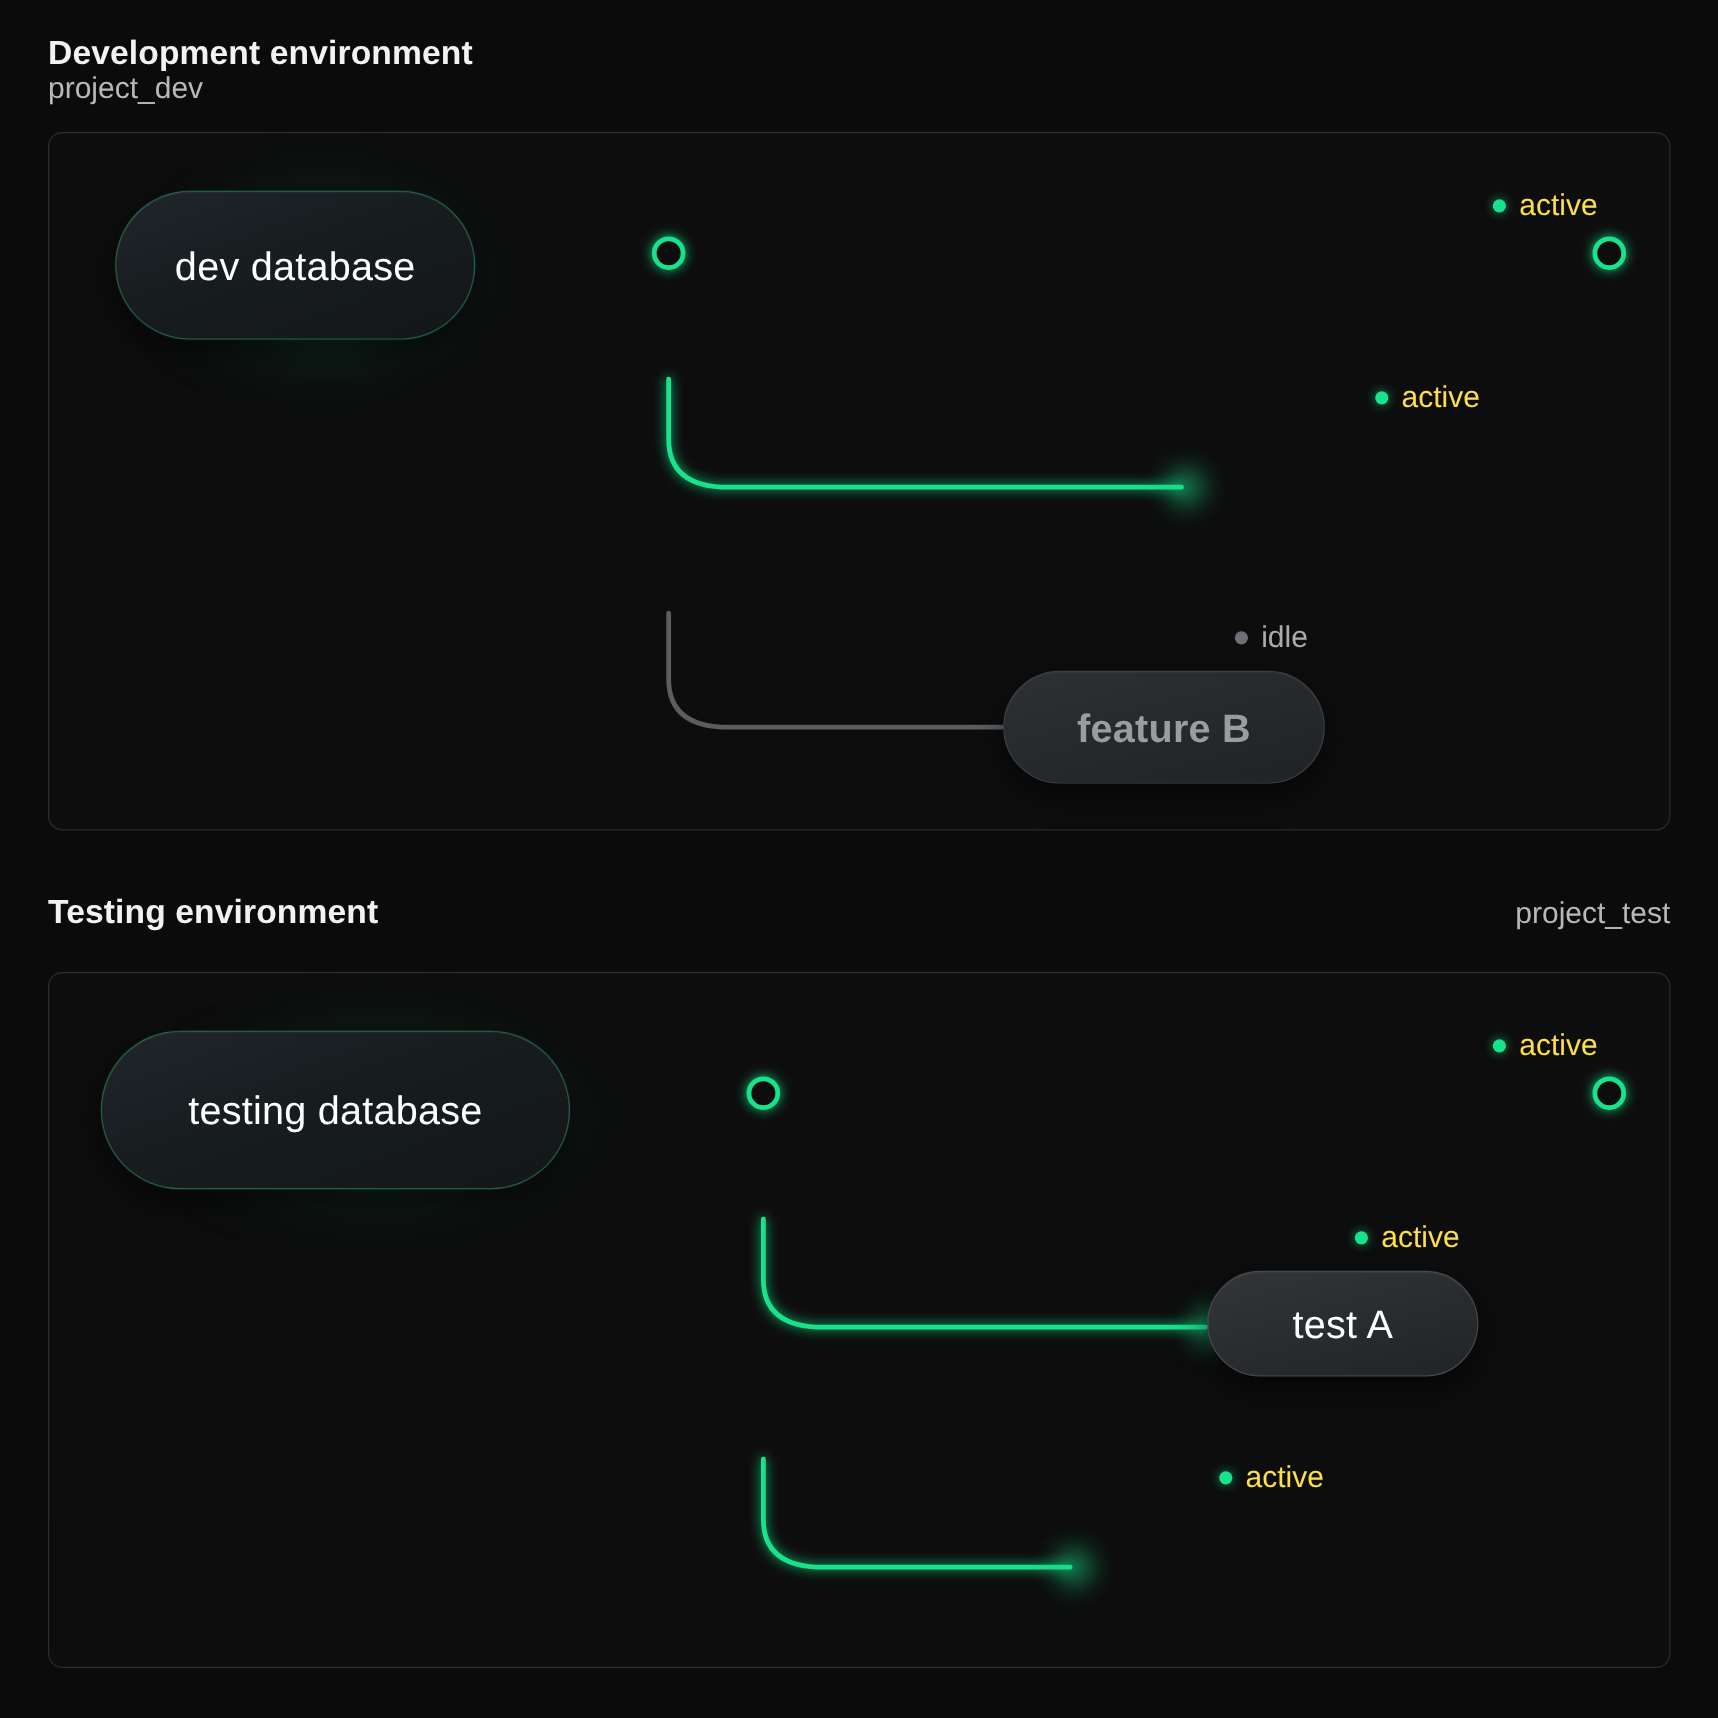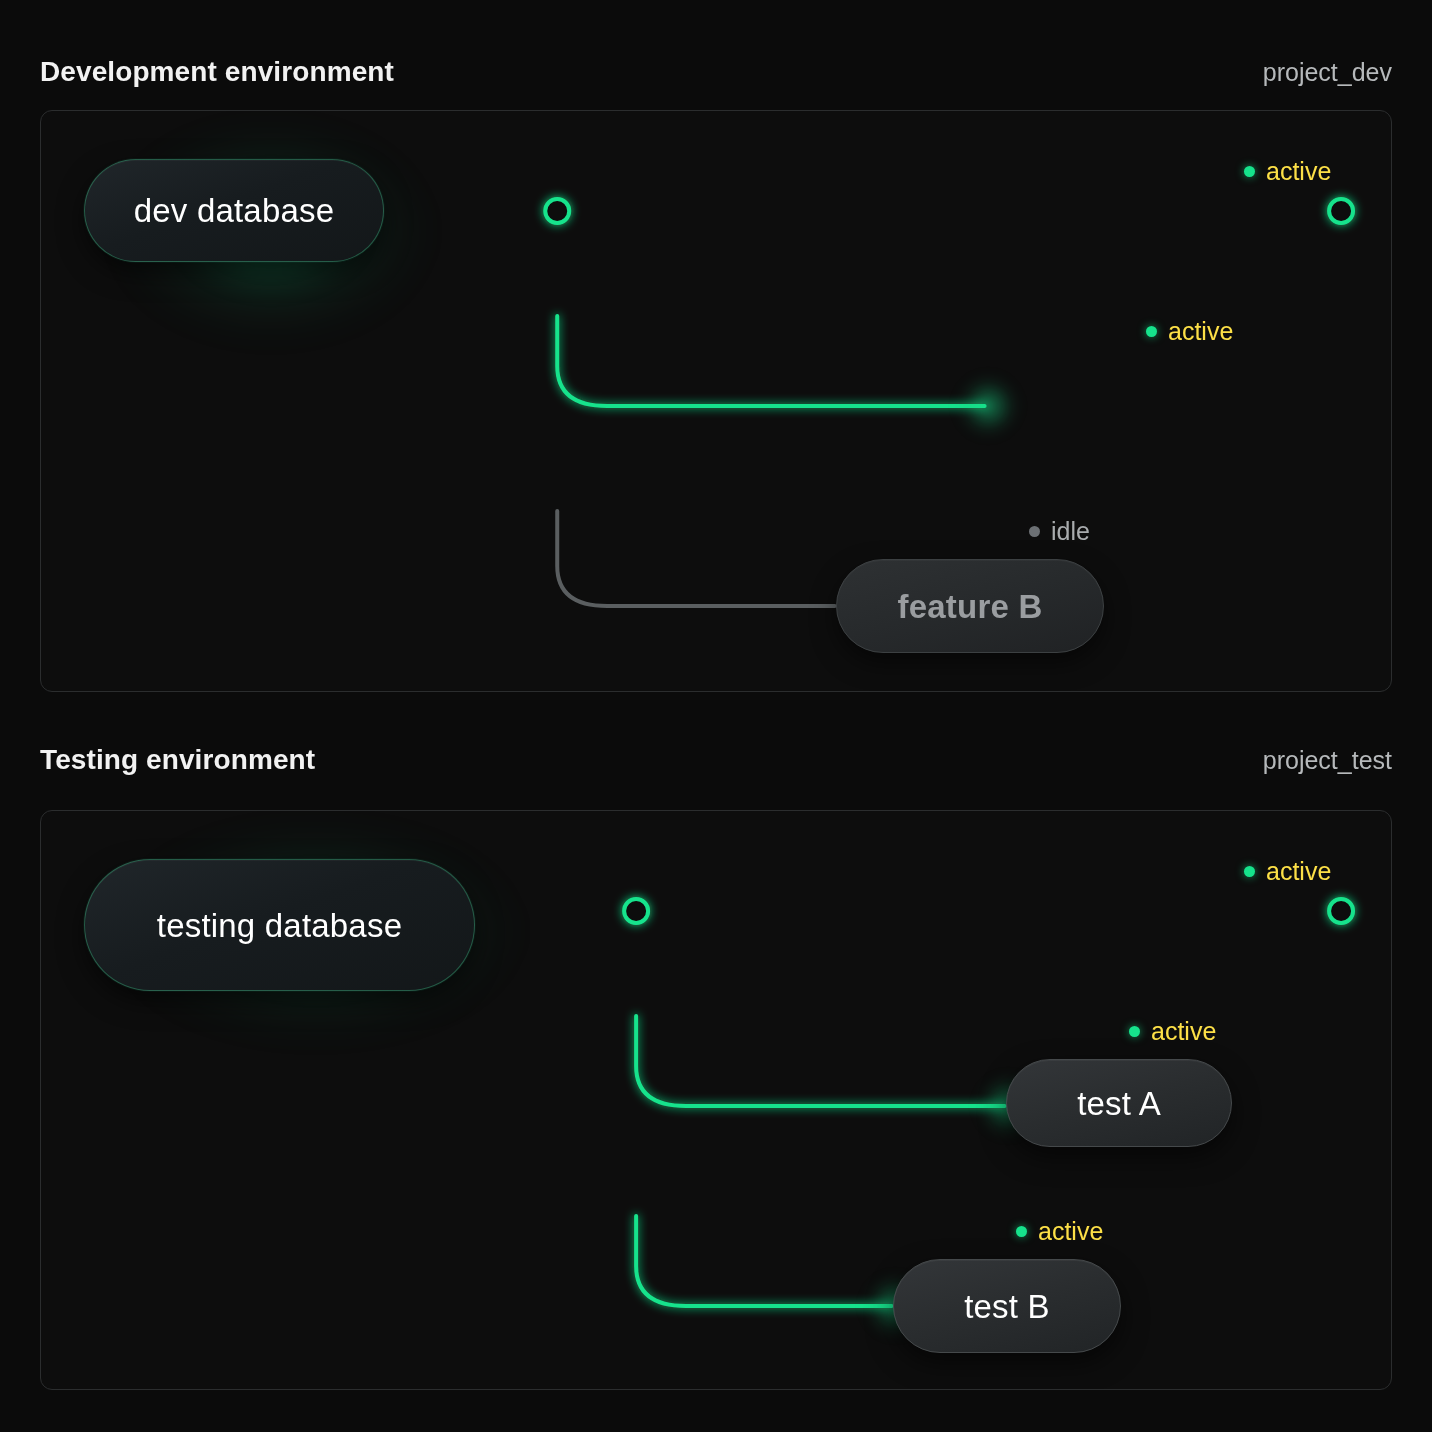"Development environment" div.section-head { flex-direction: none -> column; top: 56px -> 28px }
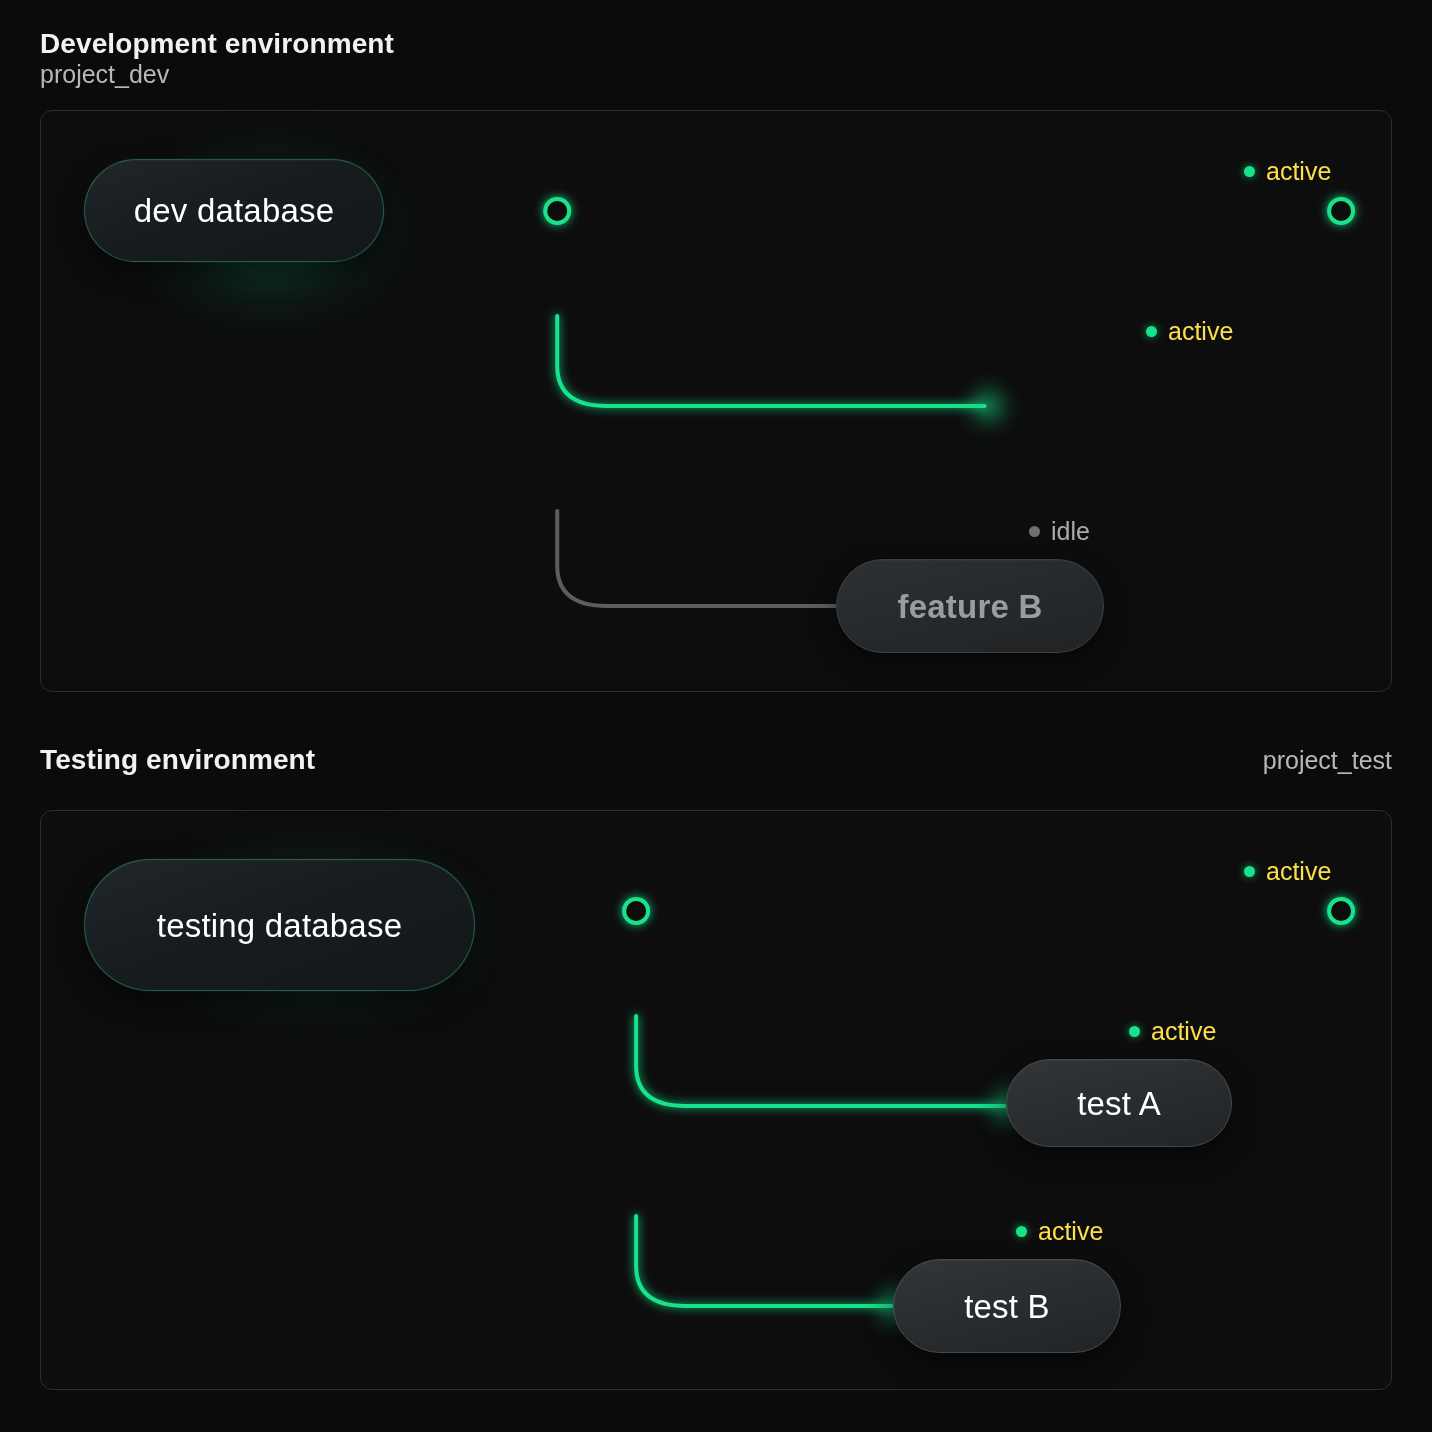"dev database" div.node { height: 103px -> 124px; left: 43px -> 55px }
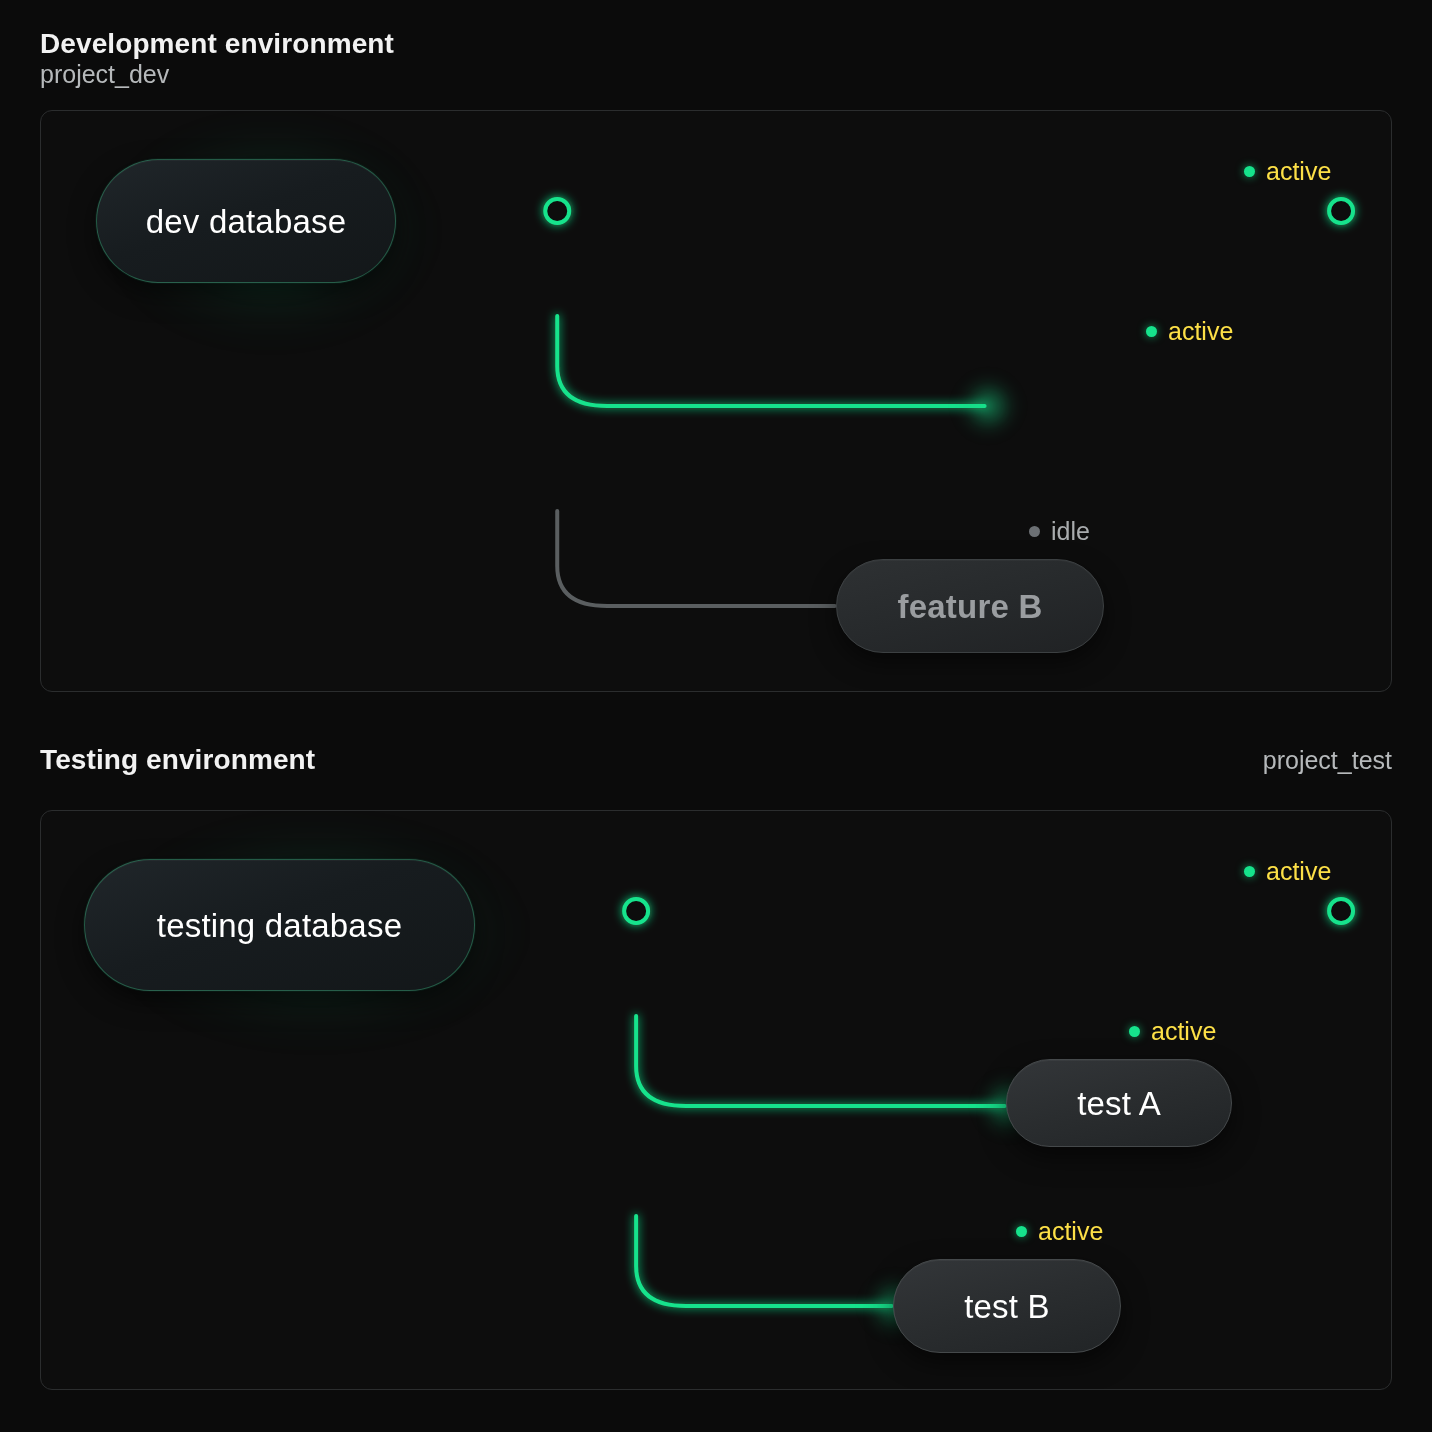"test B" div.node { html: <div> <span>test B</span> </div> -> none }
